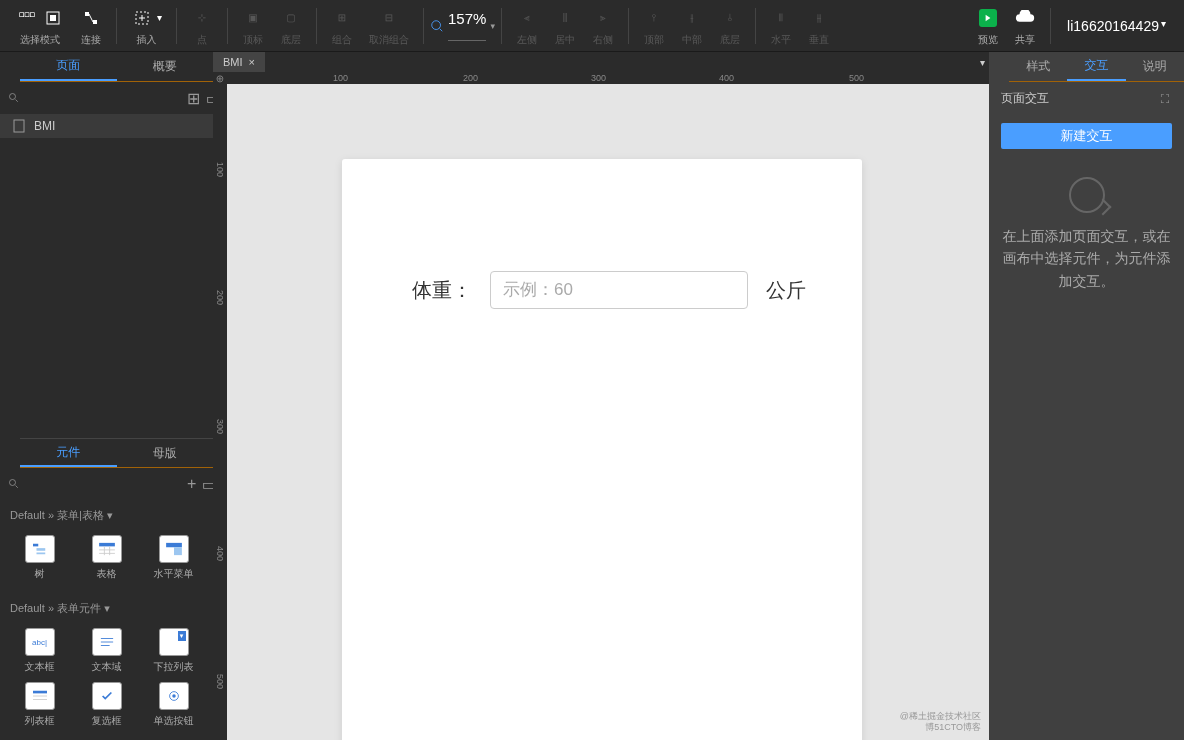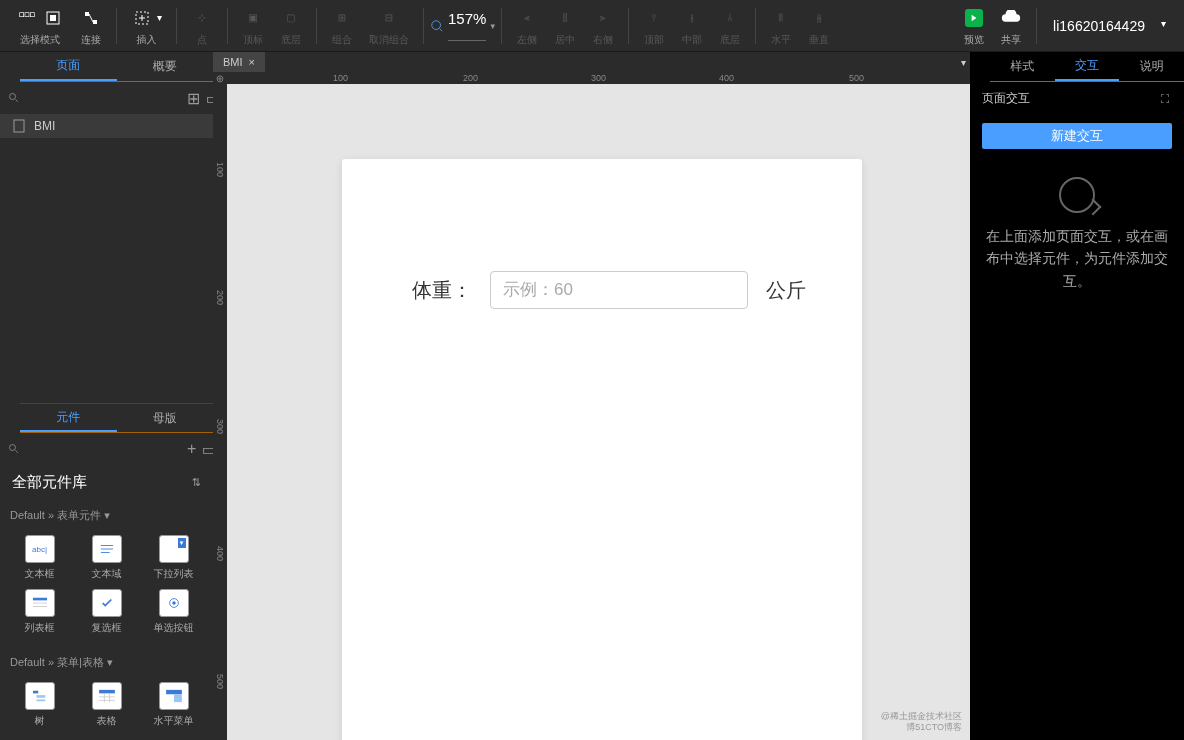"li16620164429" .user-label { gap: 16px -> 2px }
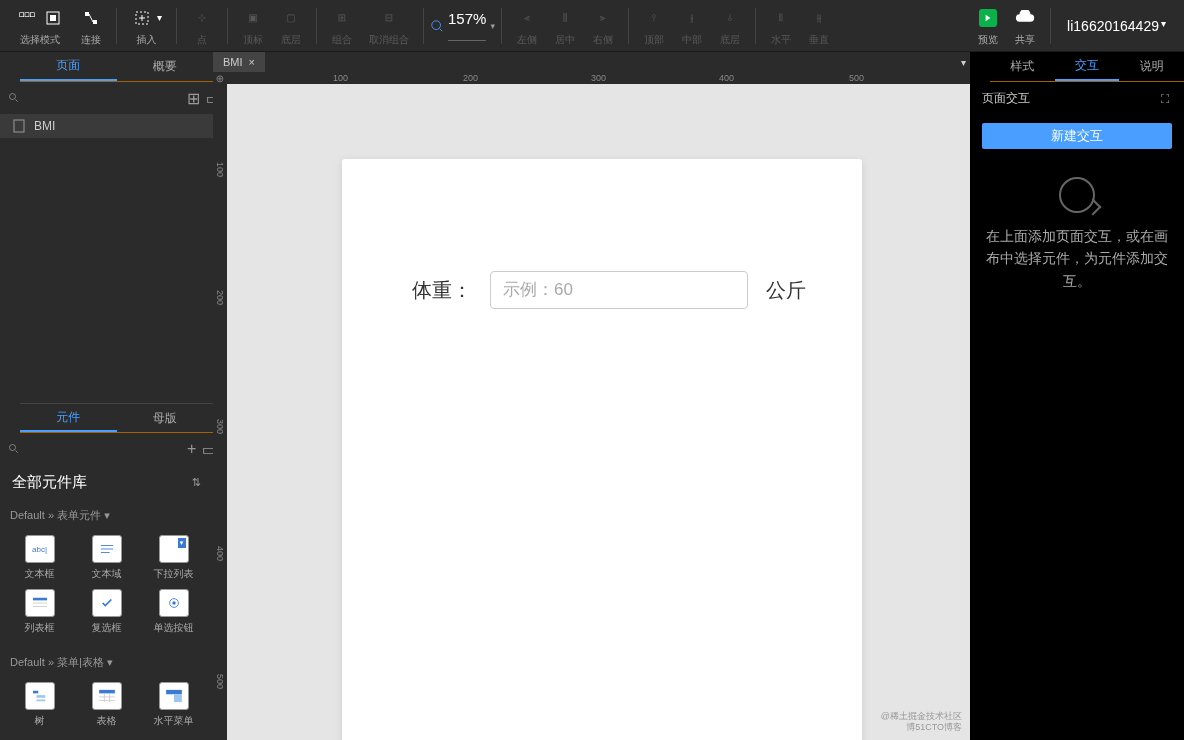"样式" .right-panel { background: #000000 -> #404040; width: 214px -> 195px }
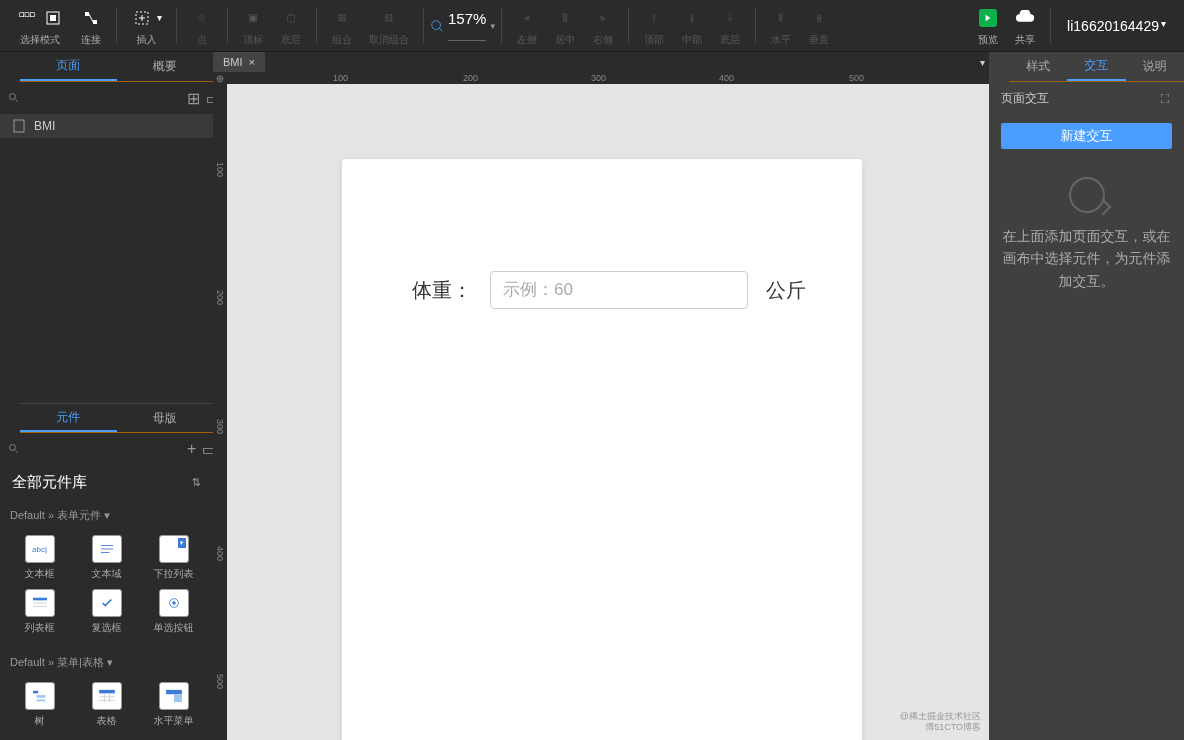"全部元件库" div.library-select { html: <div> <span>全部元件库</span> <span>⇅</span> </div> -> none }
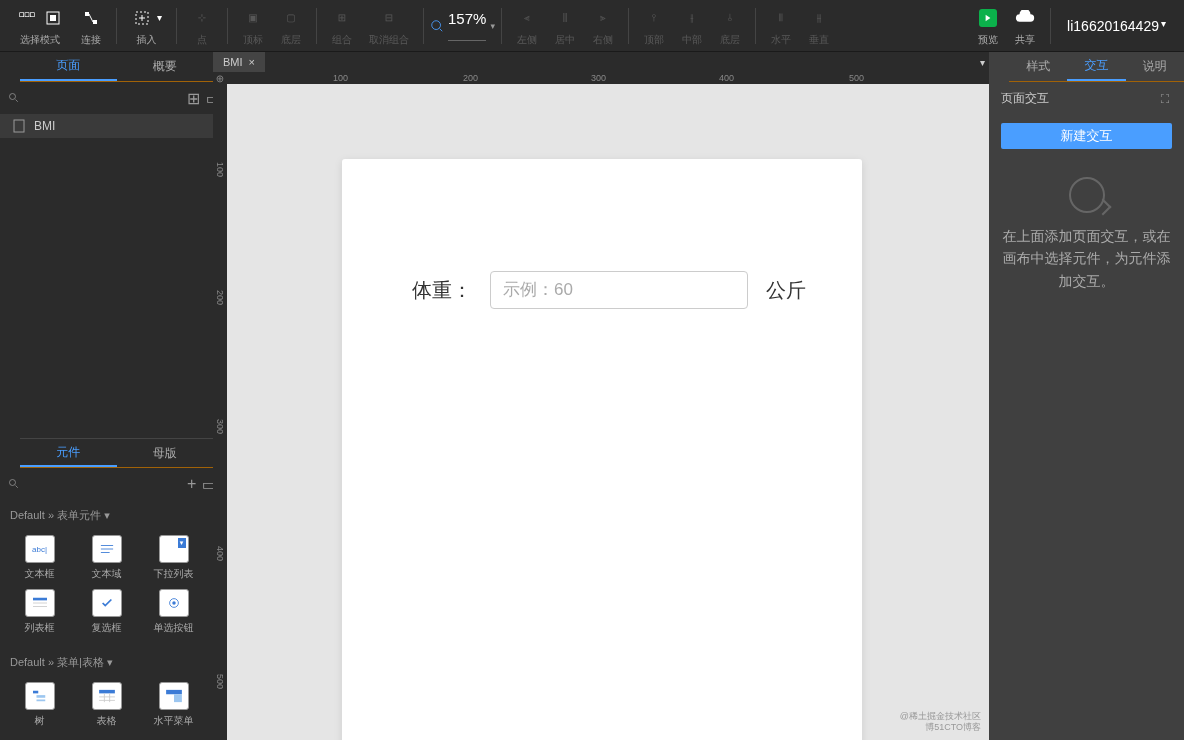"Default » 表单元件 ▾" div.widget-section { order: before "Default » 菜单|表格 ▾" -> after "Default » 菜单|表格 ▾" }
